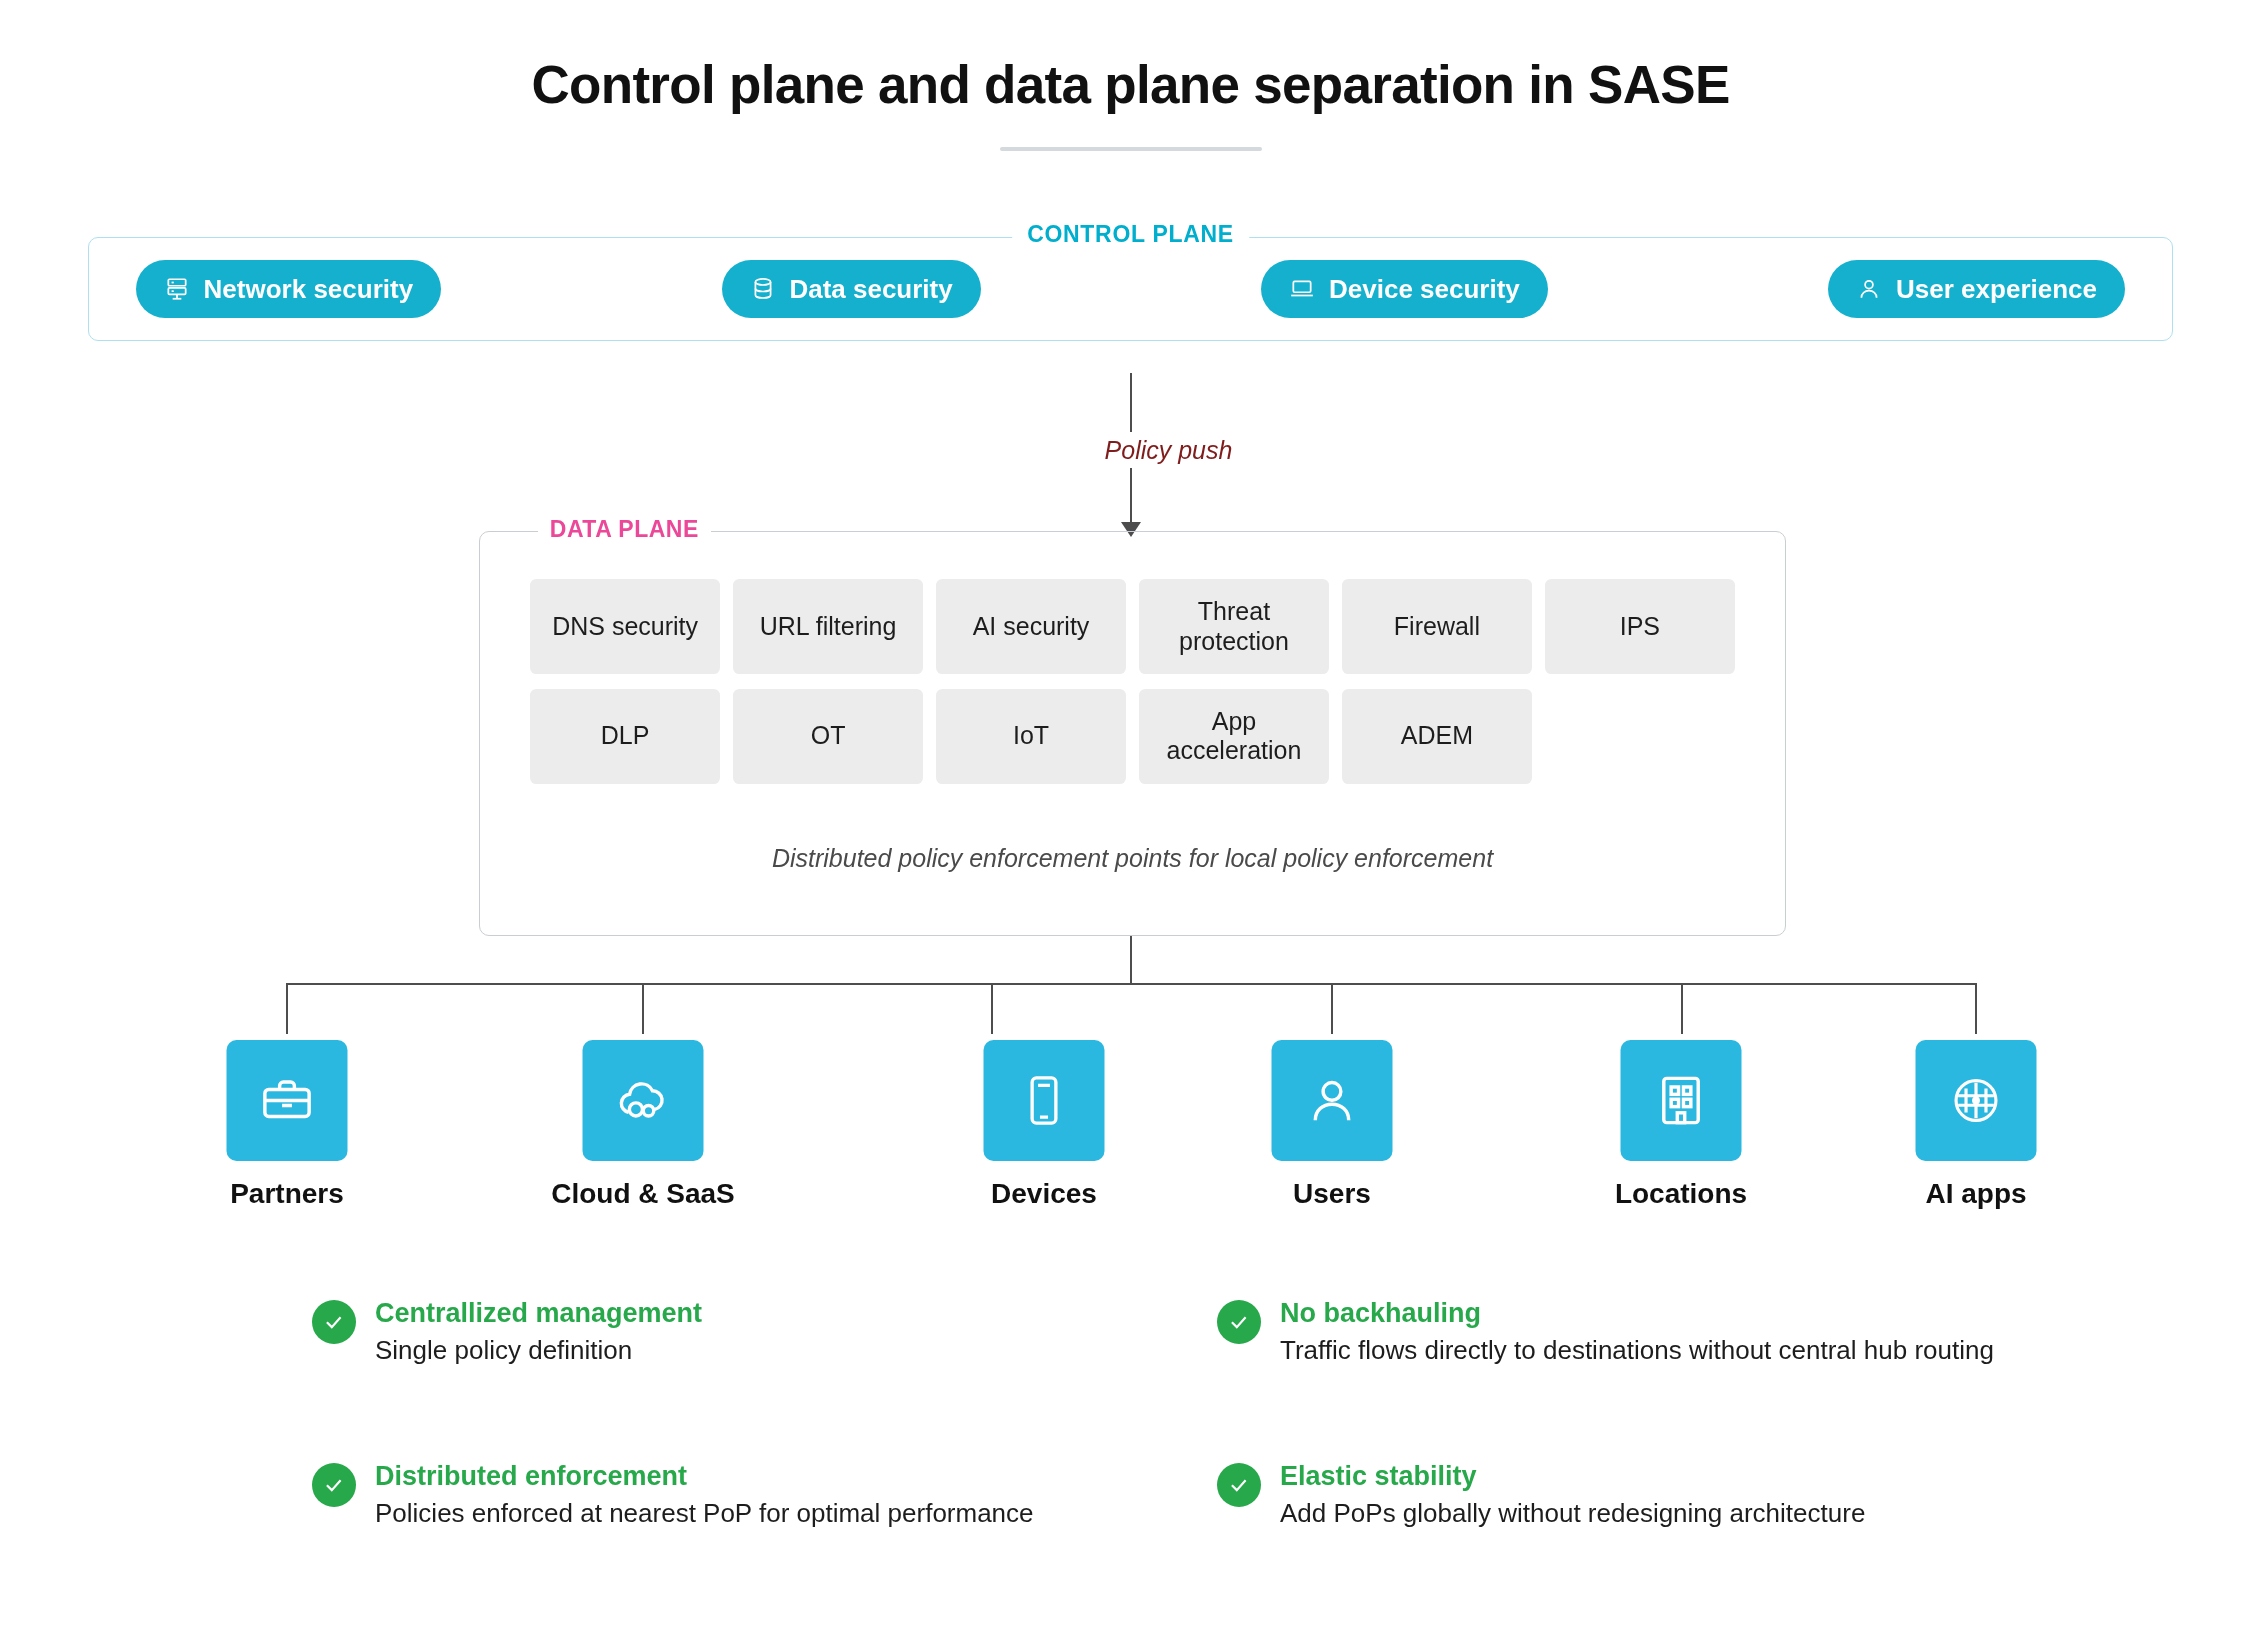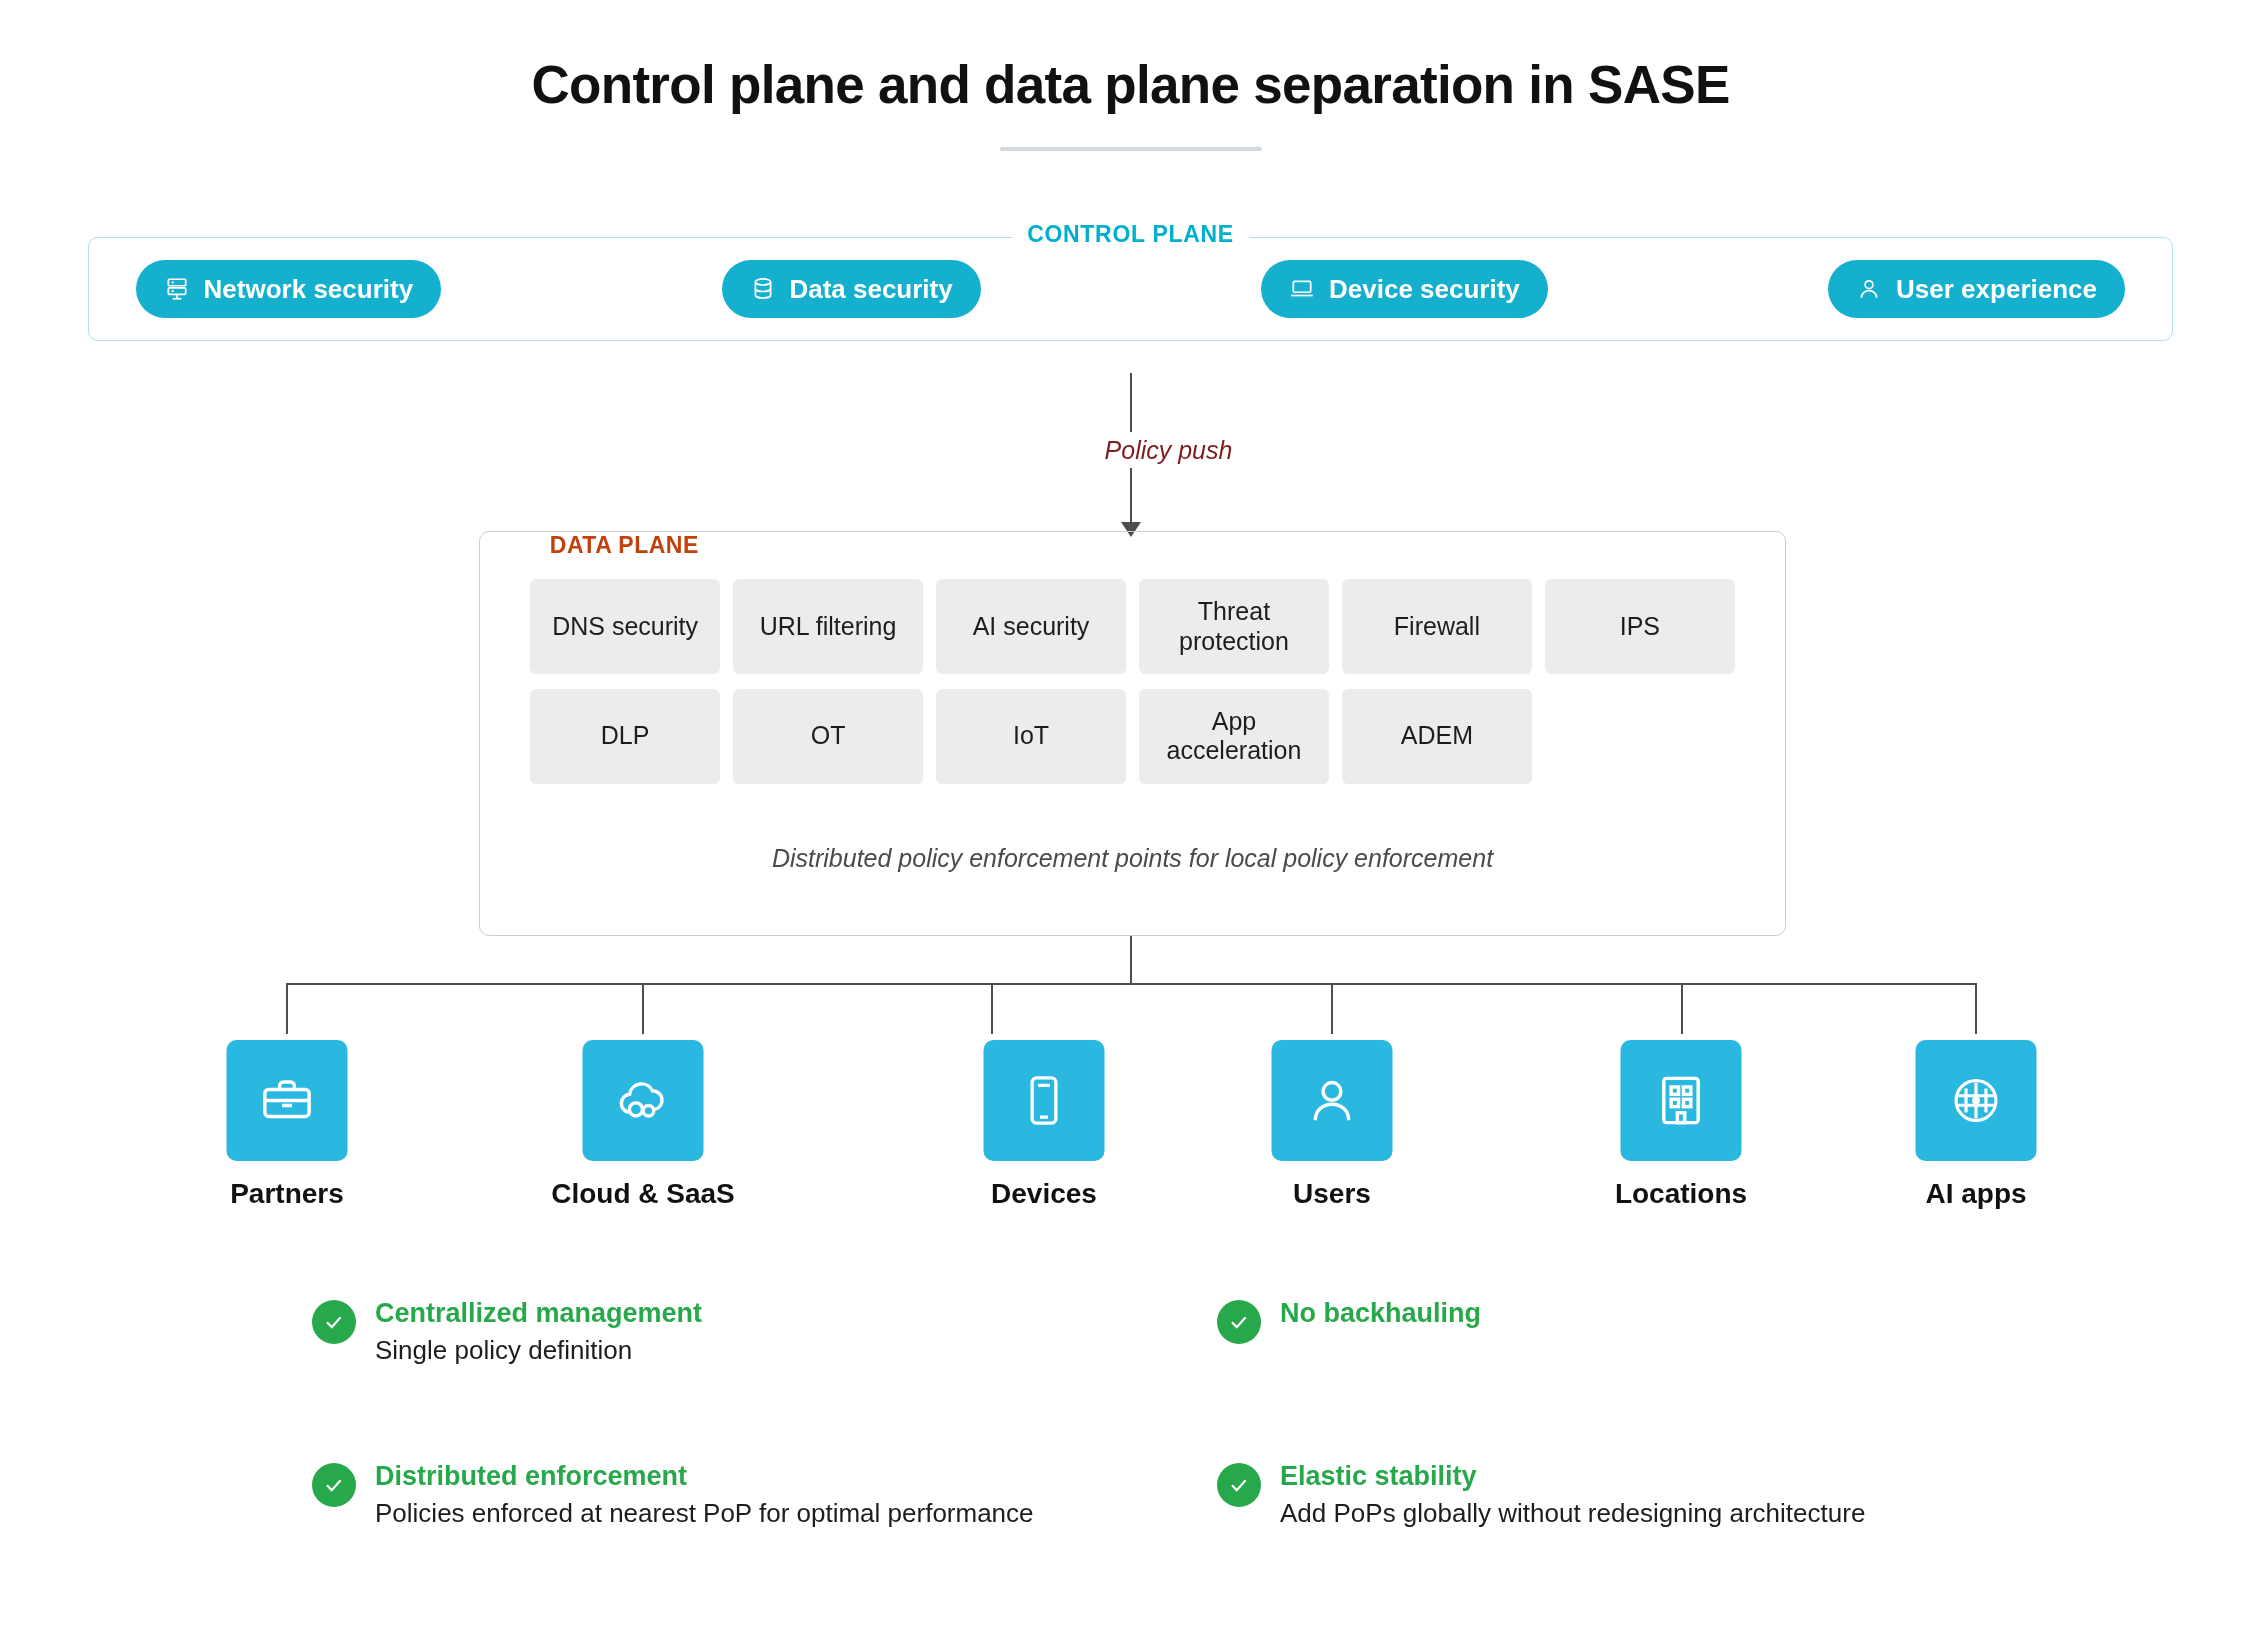"DATA PLANE" .data-plane-label { color: #c2410c -> #ec4899; margin-top: 16px -> none }
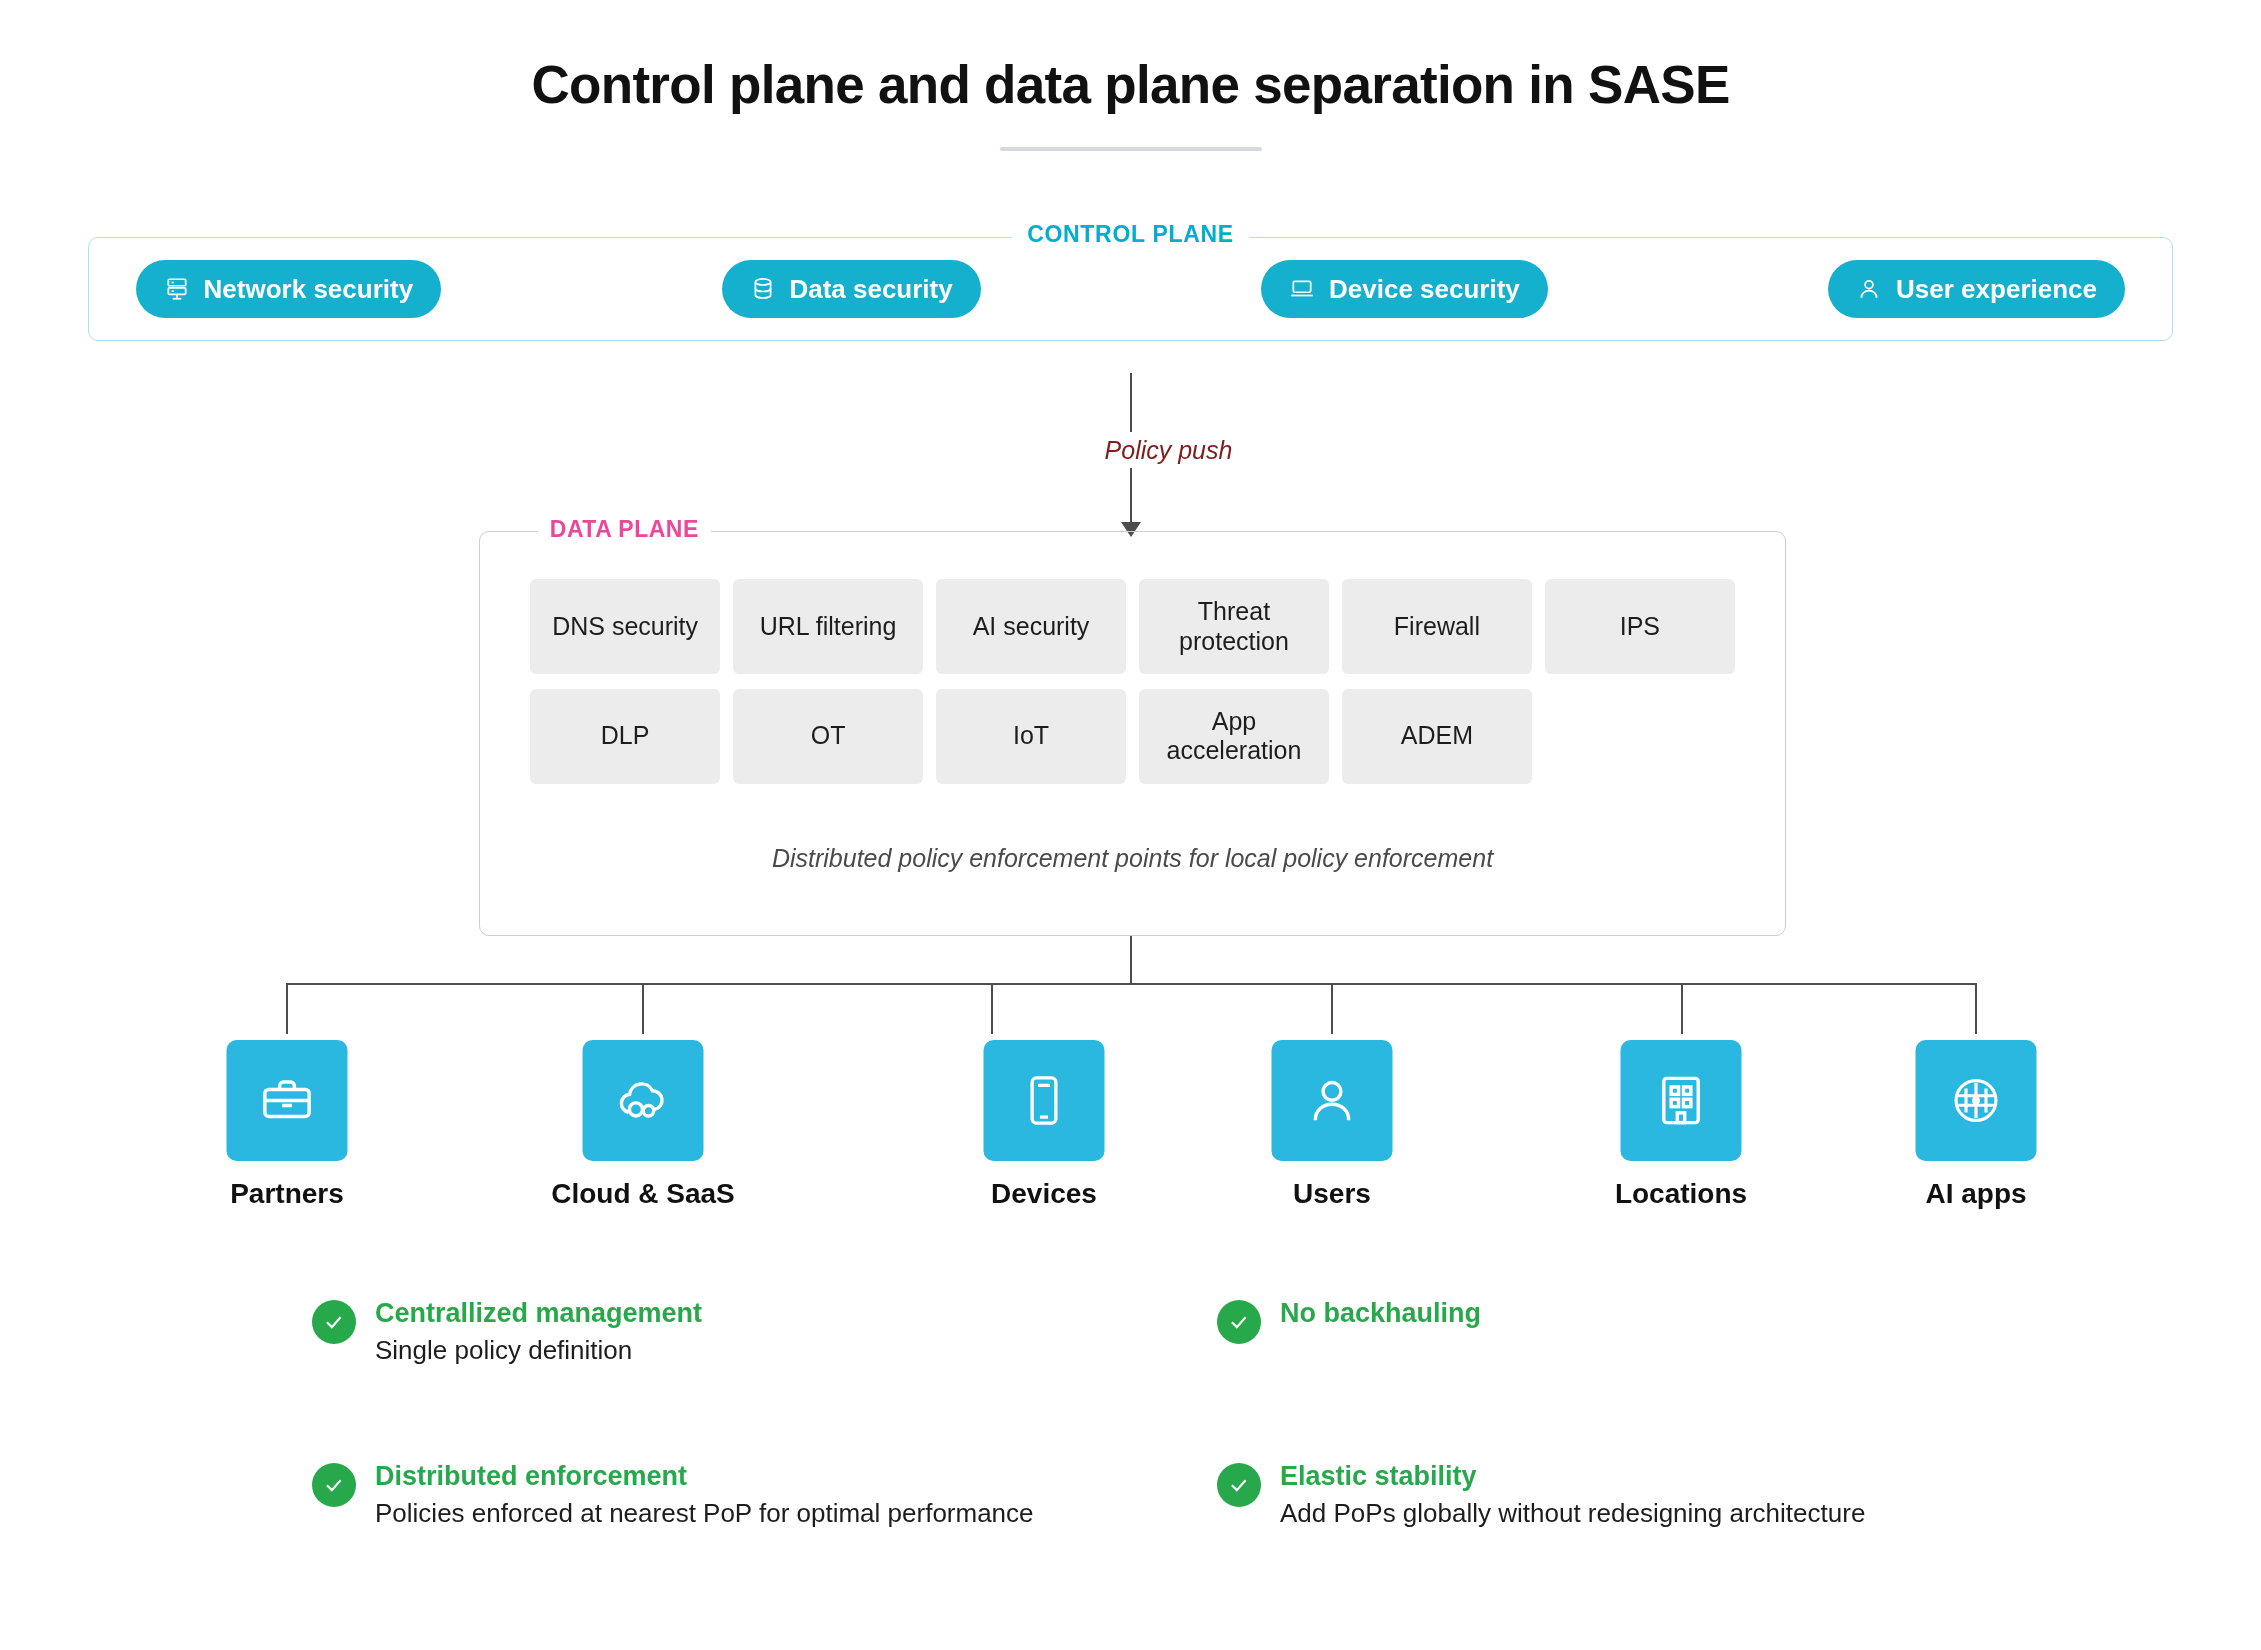"Traffic flows directly to destinations" div.benefit-desc { html: none -> <div>Traffic flows directly to destinations without central hub routing</div> }
